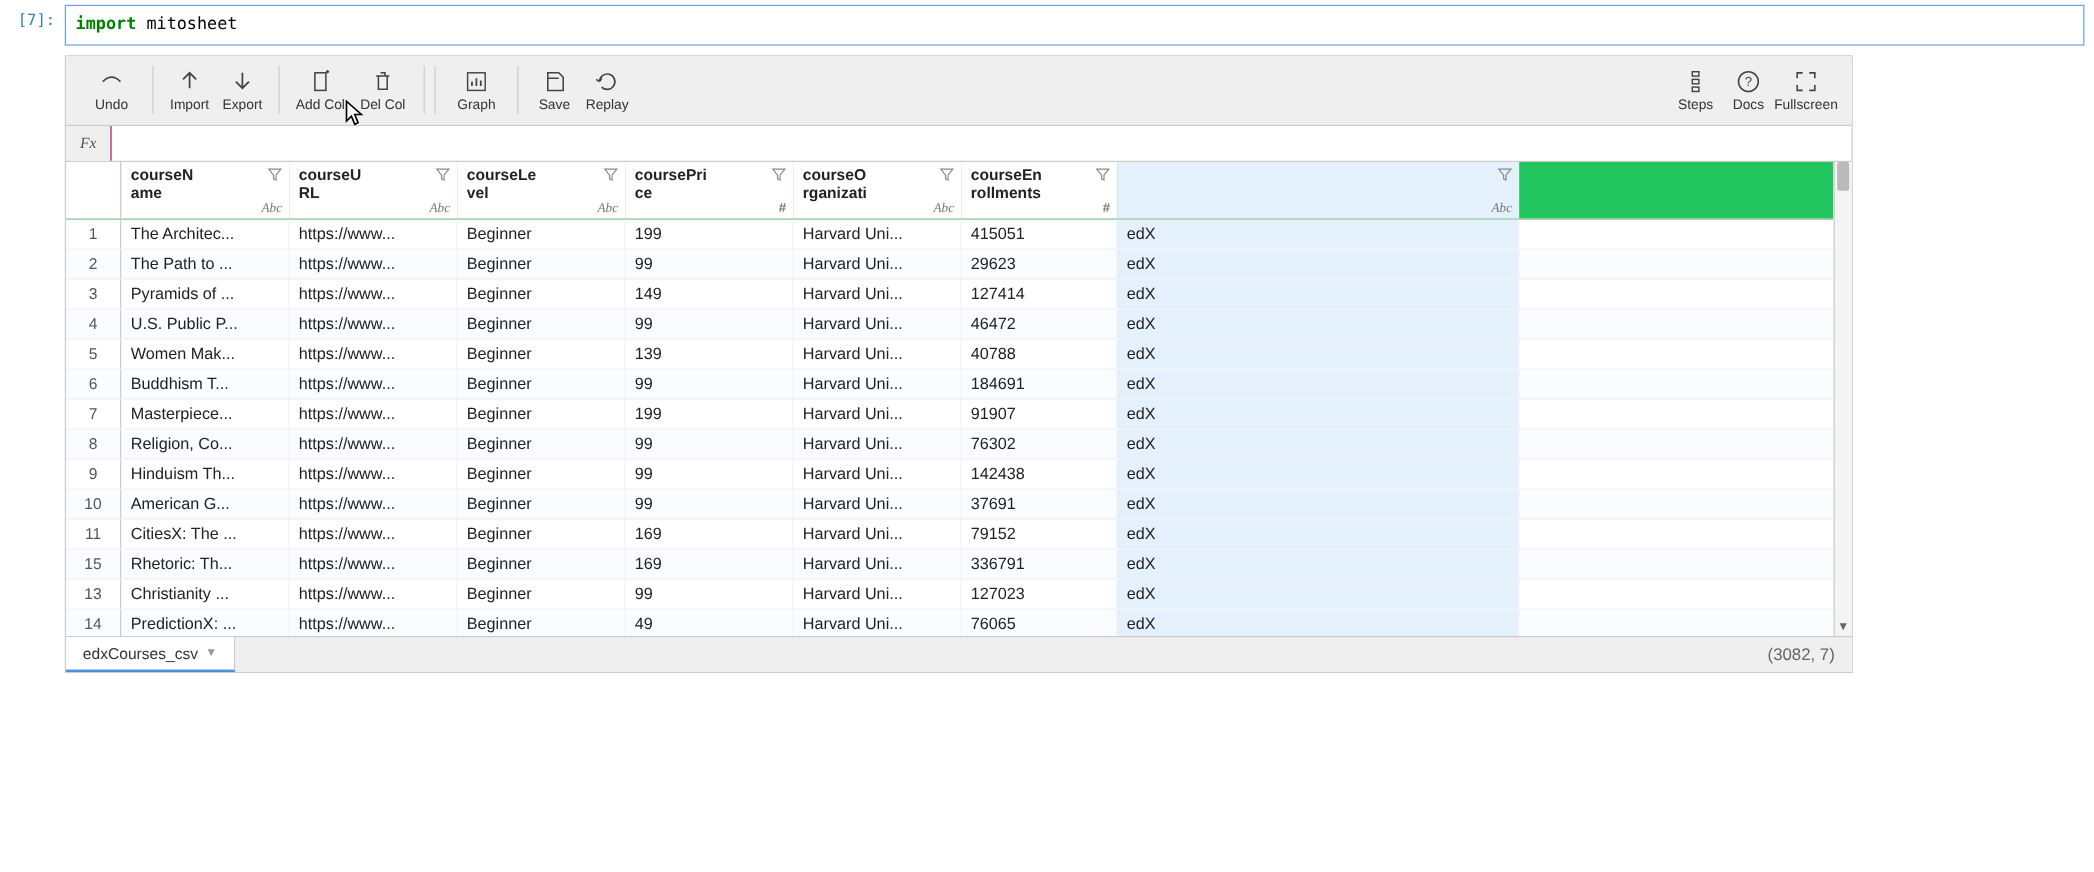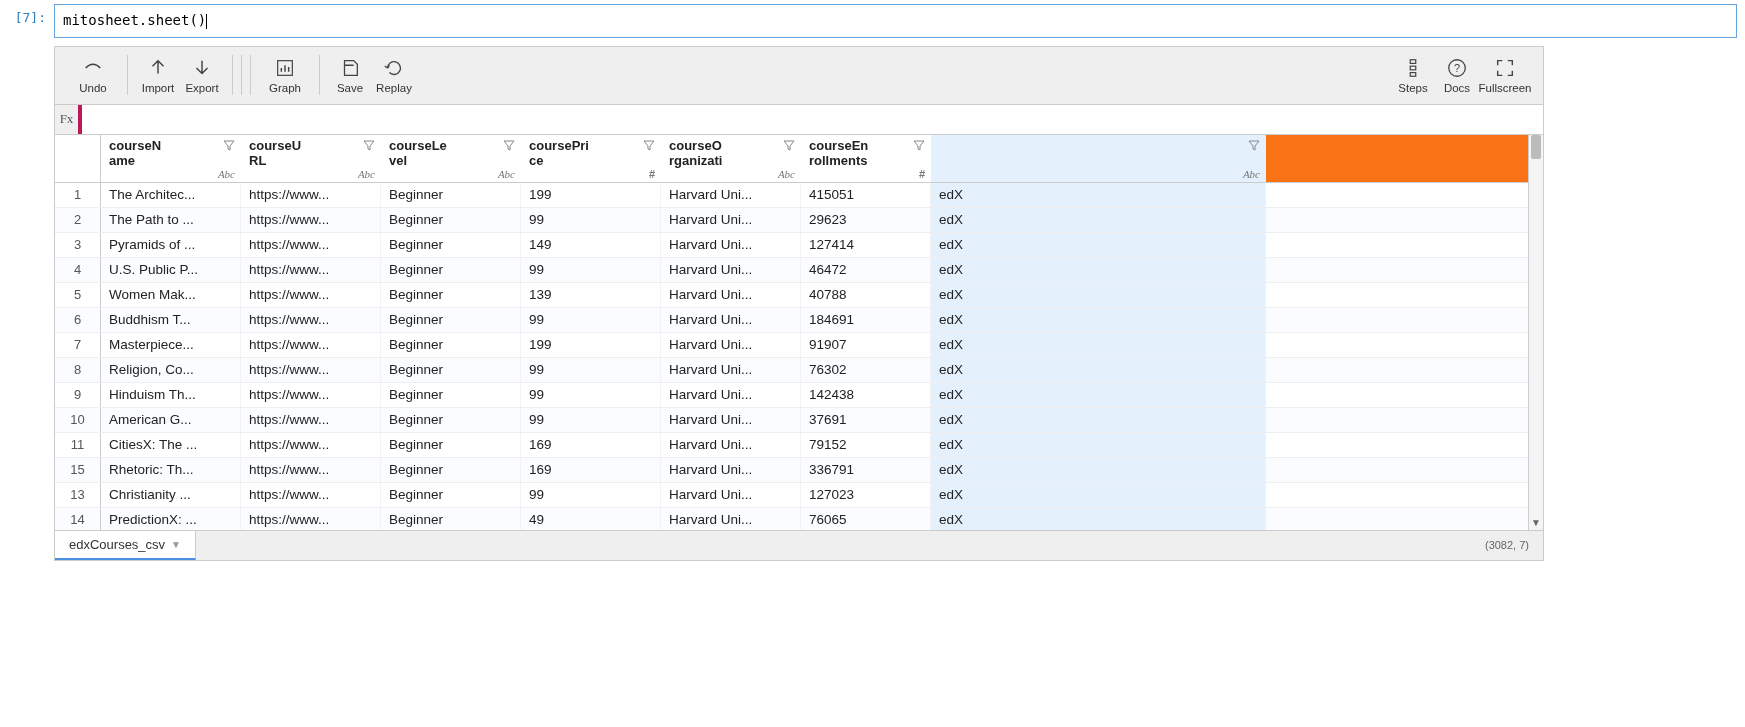"import mitosheet" div { html: none -> <div><span>import</span><span> mitosheet</span></div> }
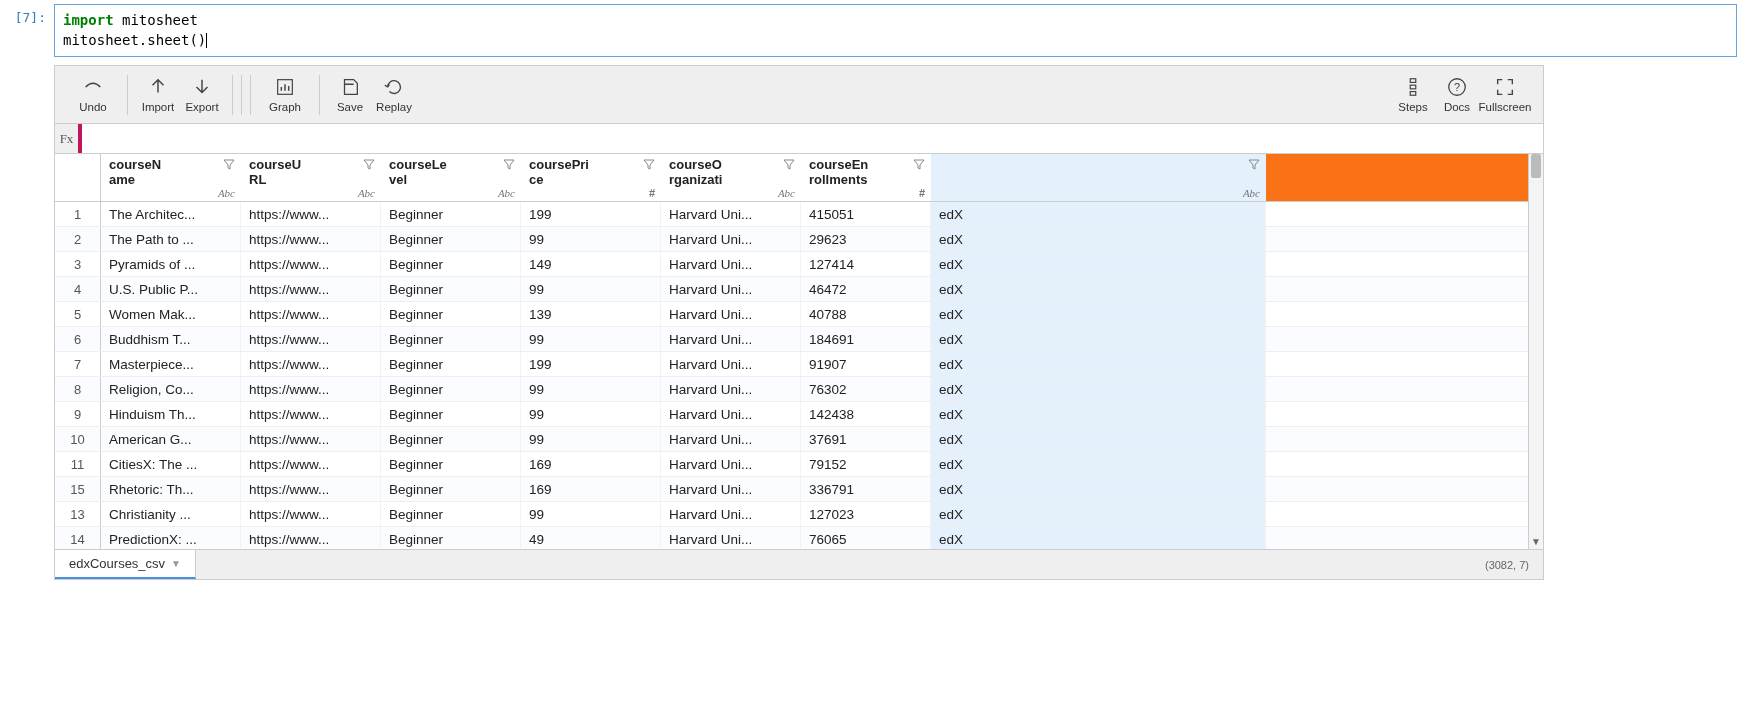"mitosheet.sheet()" div { html: <div><span>mitosheet.sheet()</span><span></span></div> -> none }
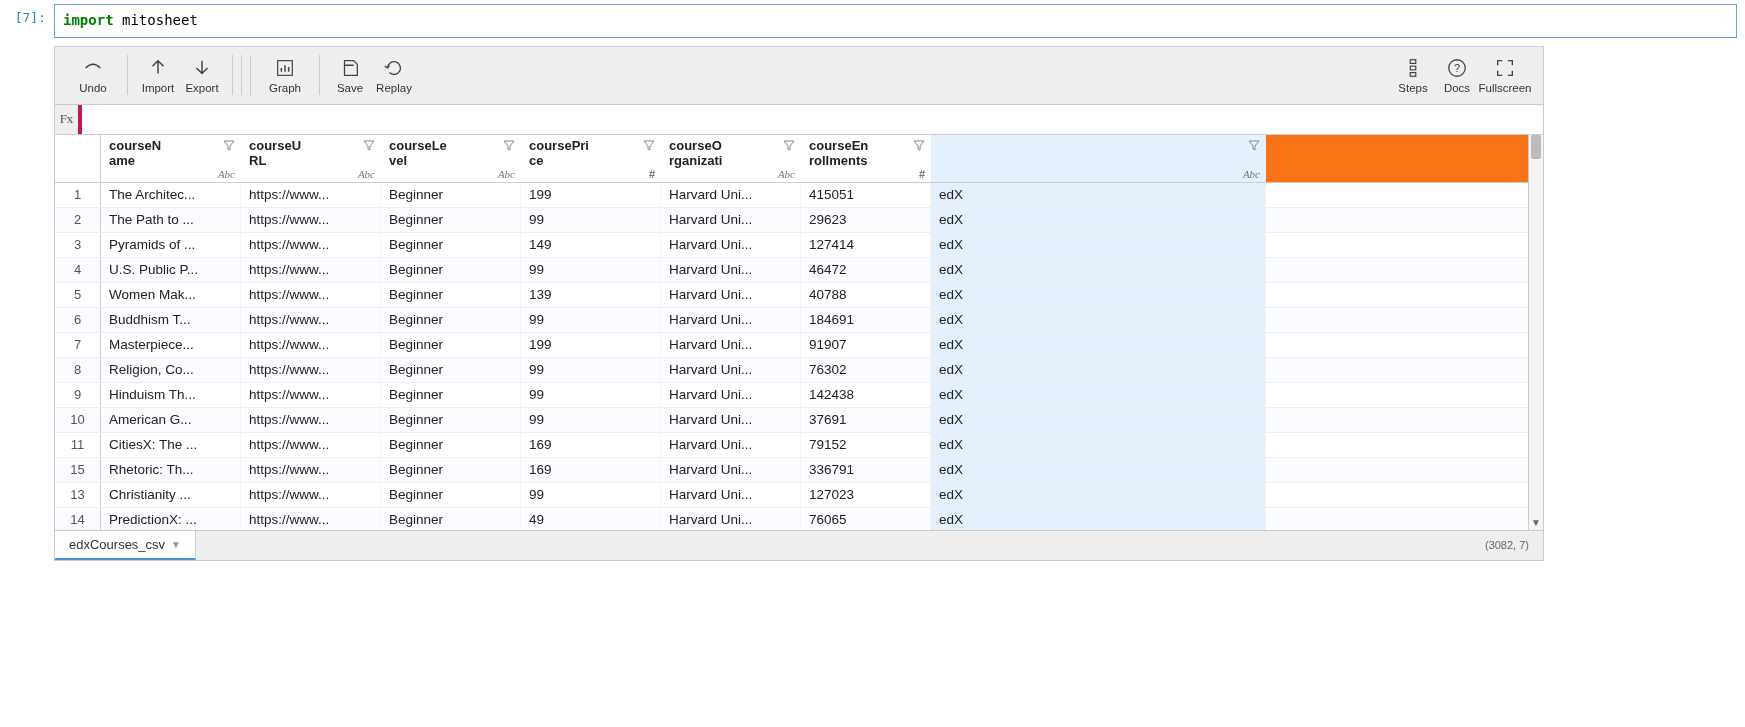"Add Col" div.tb-group { html: none -> <div> <div> <svg> <rect></rect> <path></path> </svg> <span>Add Col</span> <div> <svg> <path></path> </svg> </div> </div> <div> <svg> <path></path> </svg> <span>Del Col</span> </div> </div> }
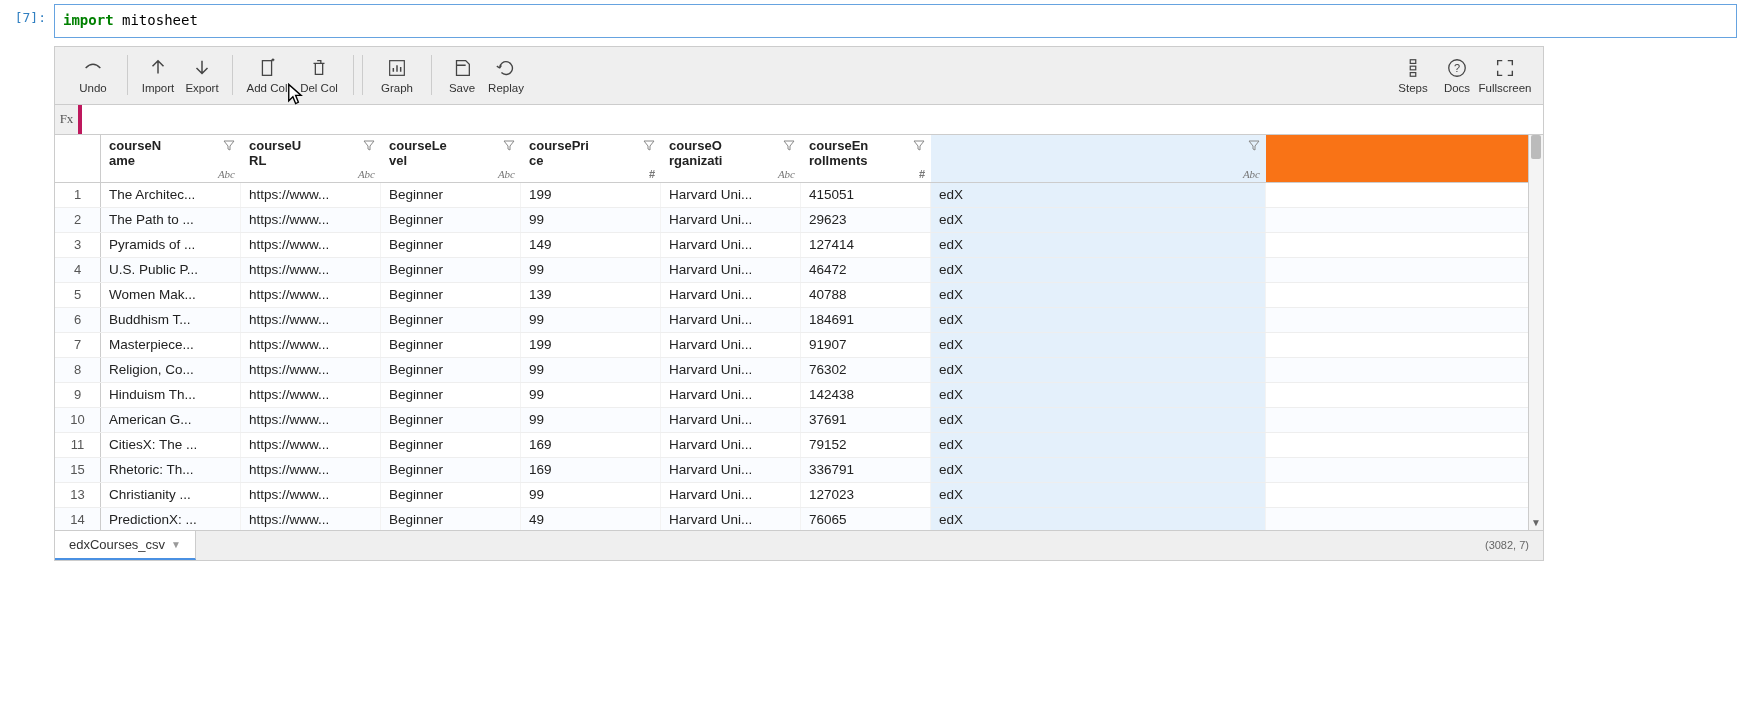"Fx" .fx-label { border-right: 4px solid #be185d -> 1px solid #be185d; font-style: none -> italic; width: 27px -> 38px }
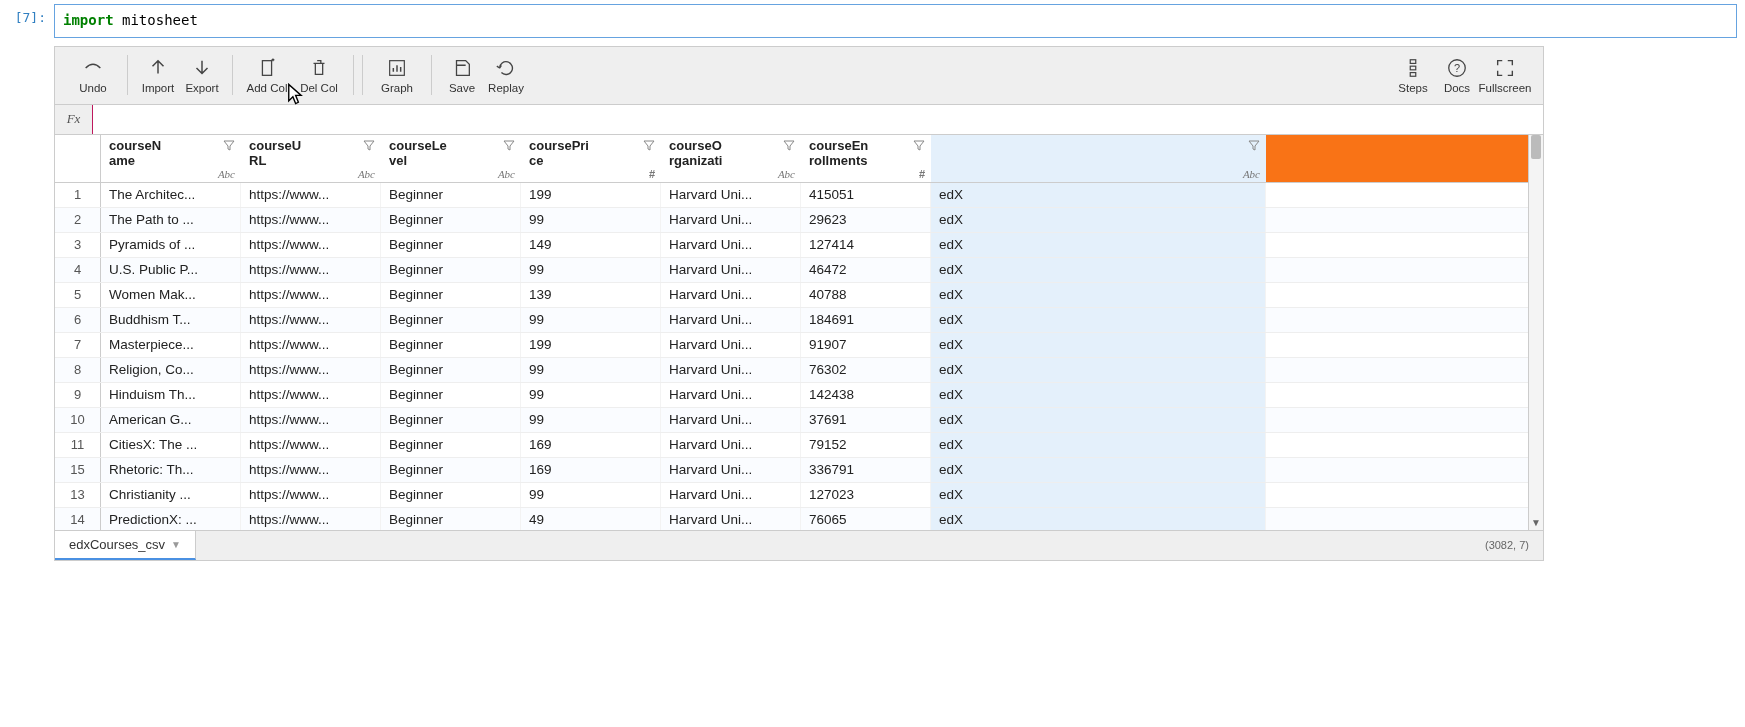"courseN" .headers { background: #f97316 -> #22c55e }
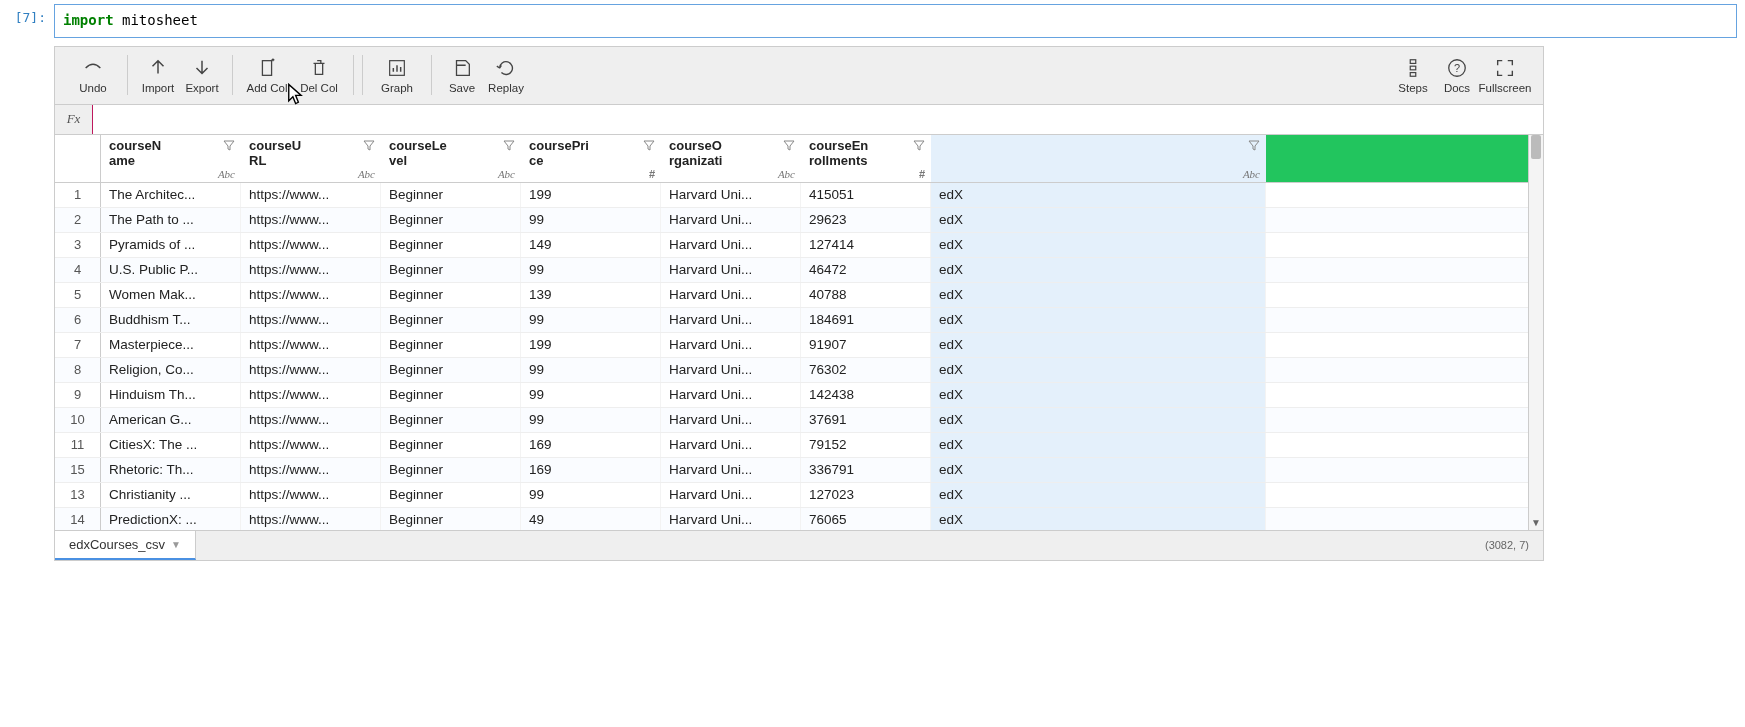"(3082, 7)" .footer-dims { font-size: 11px -> 14px }
